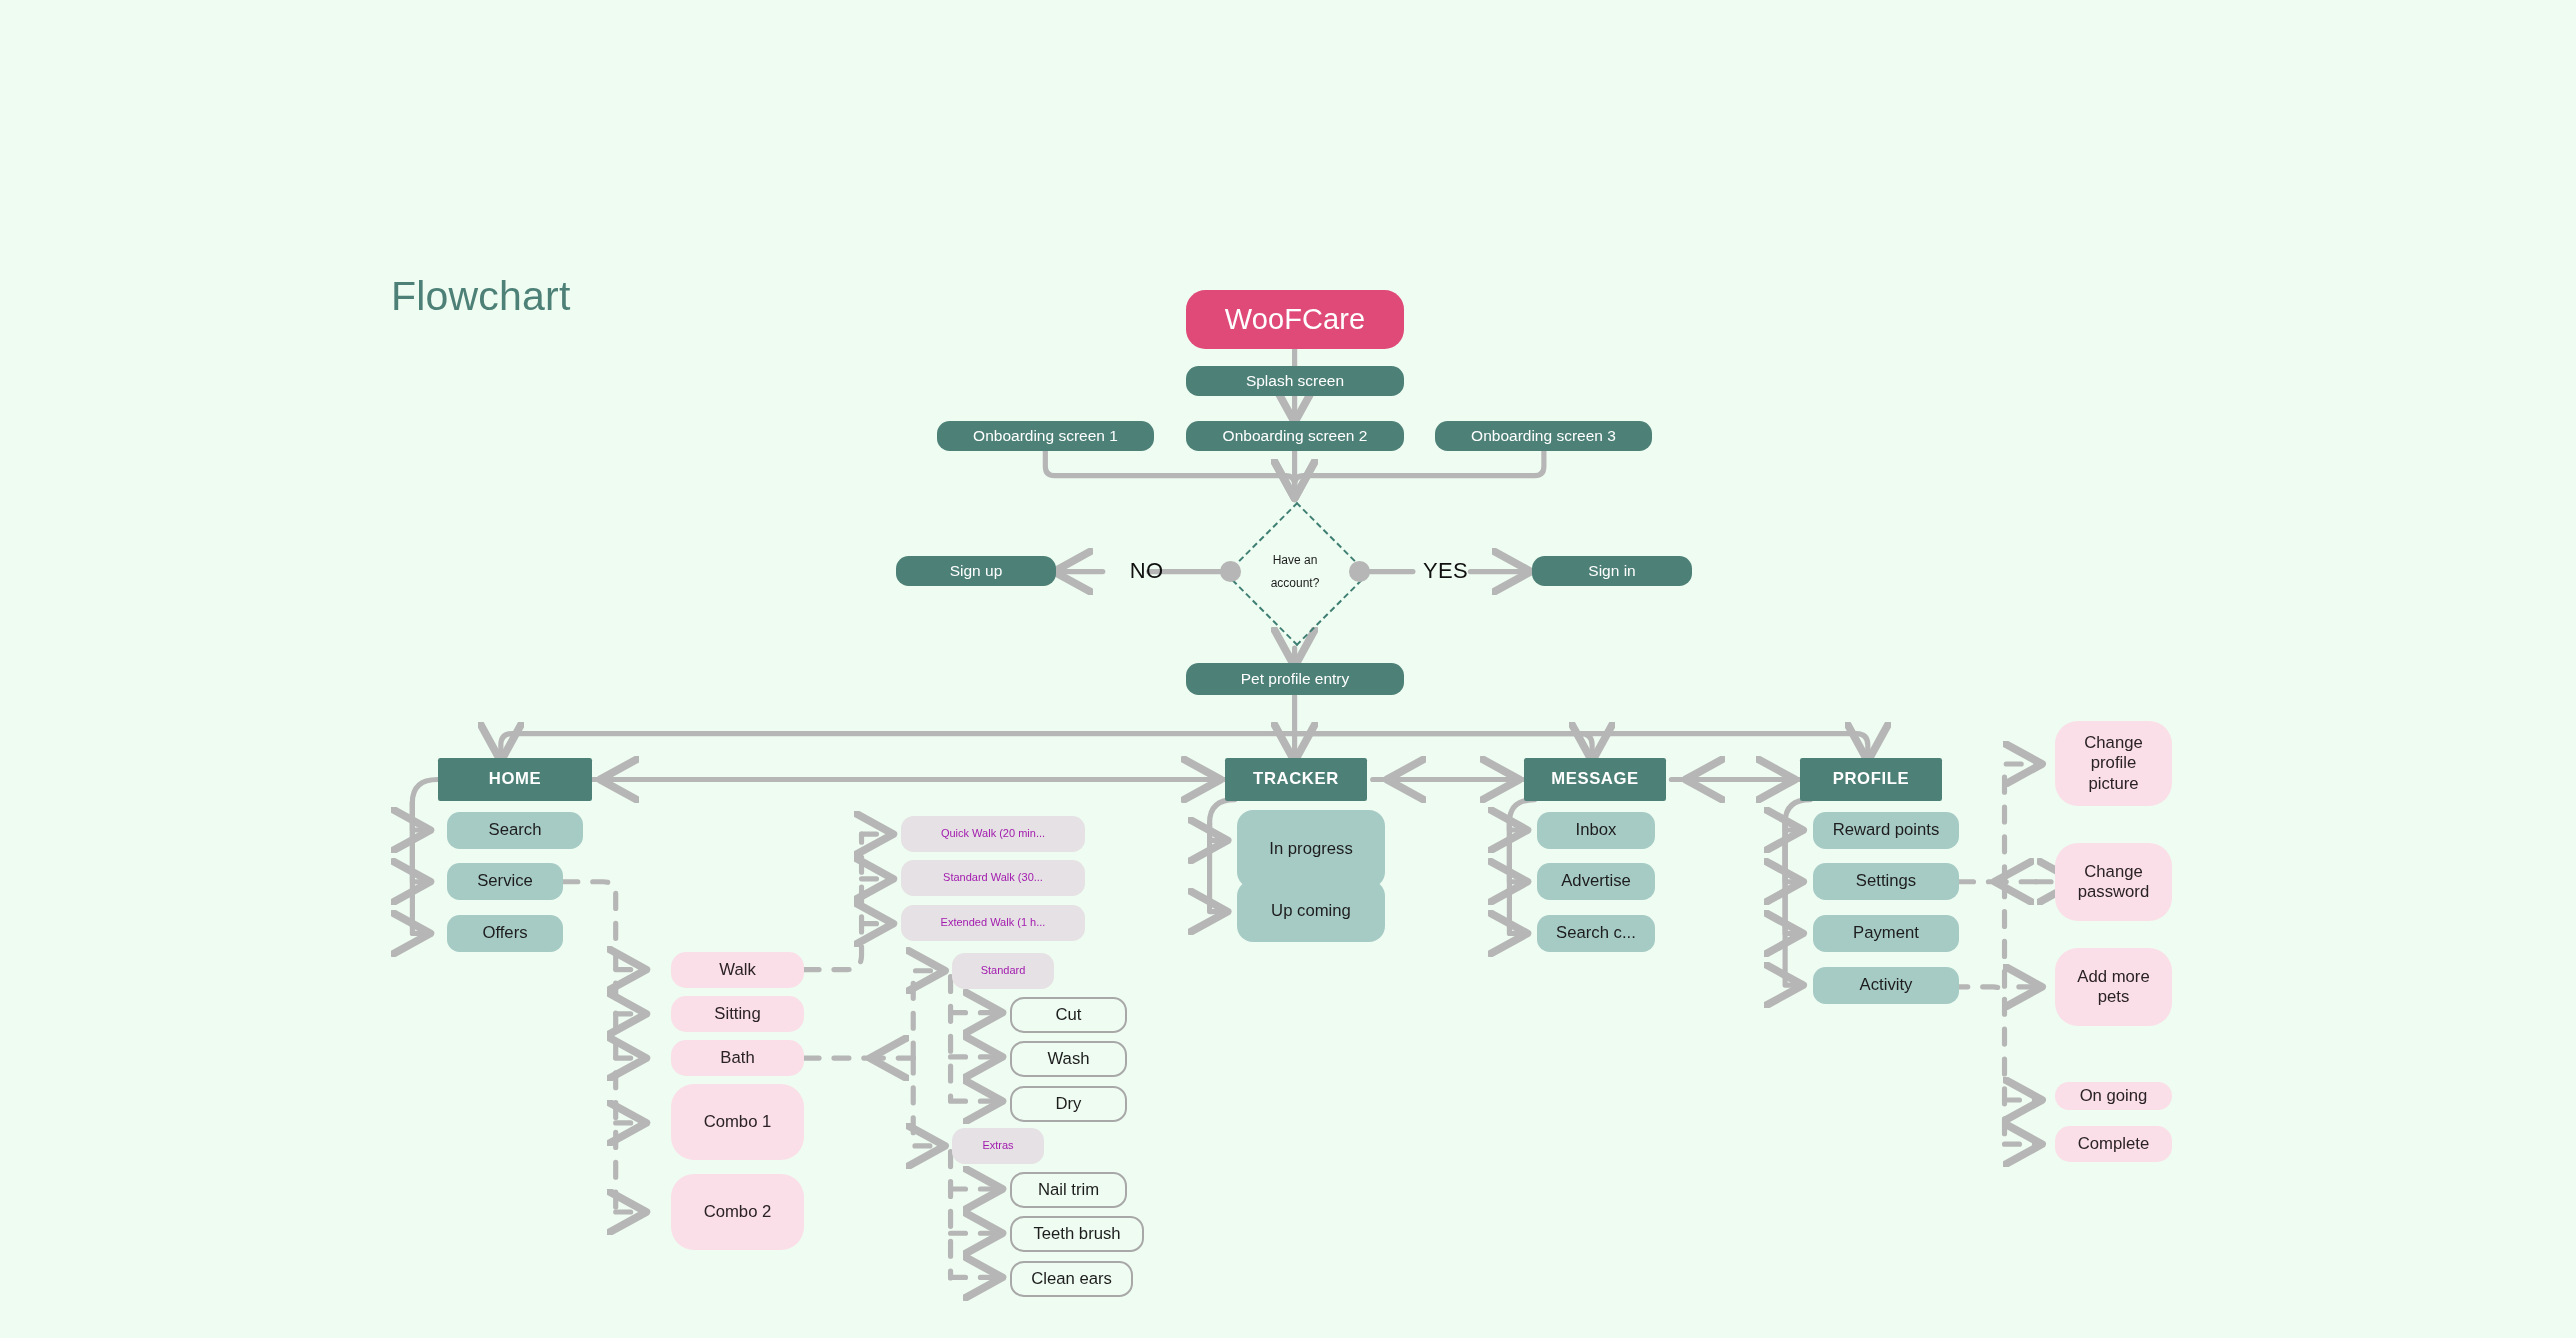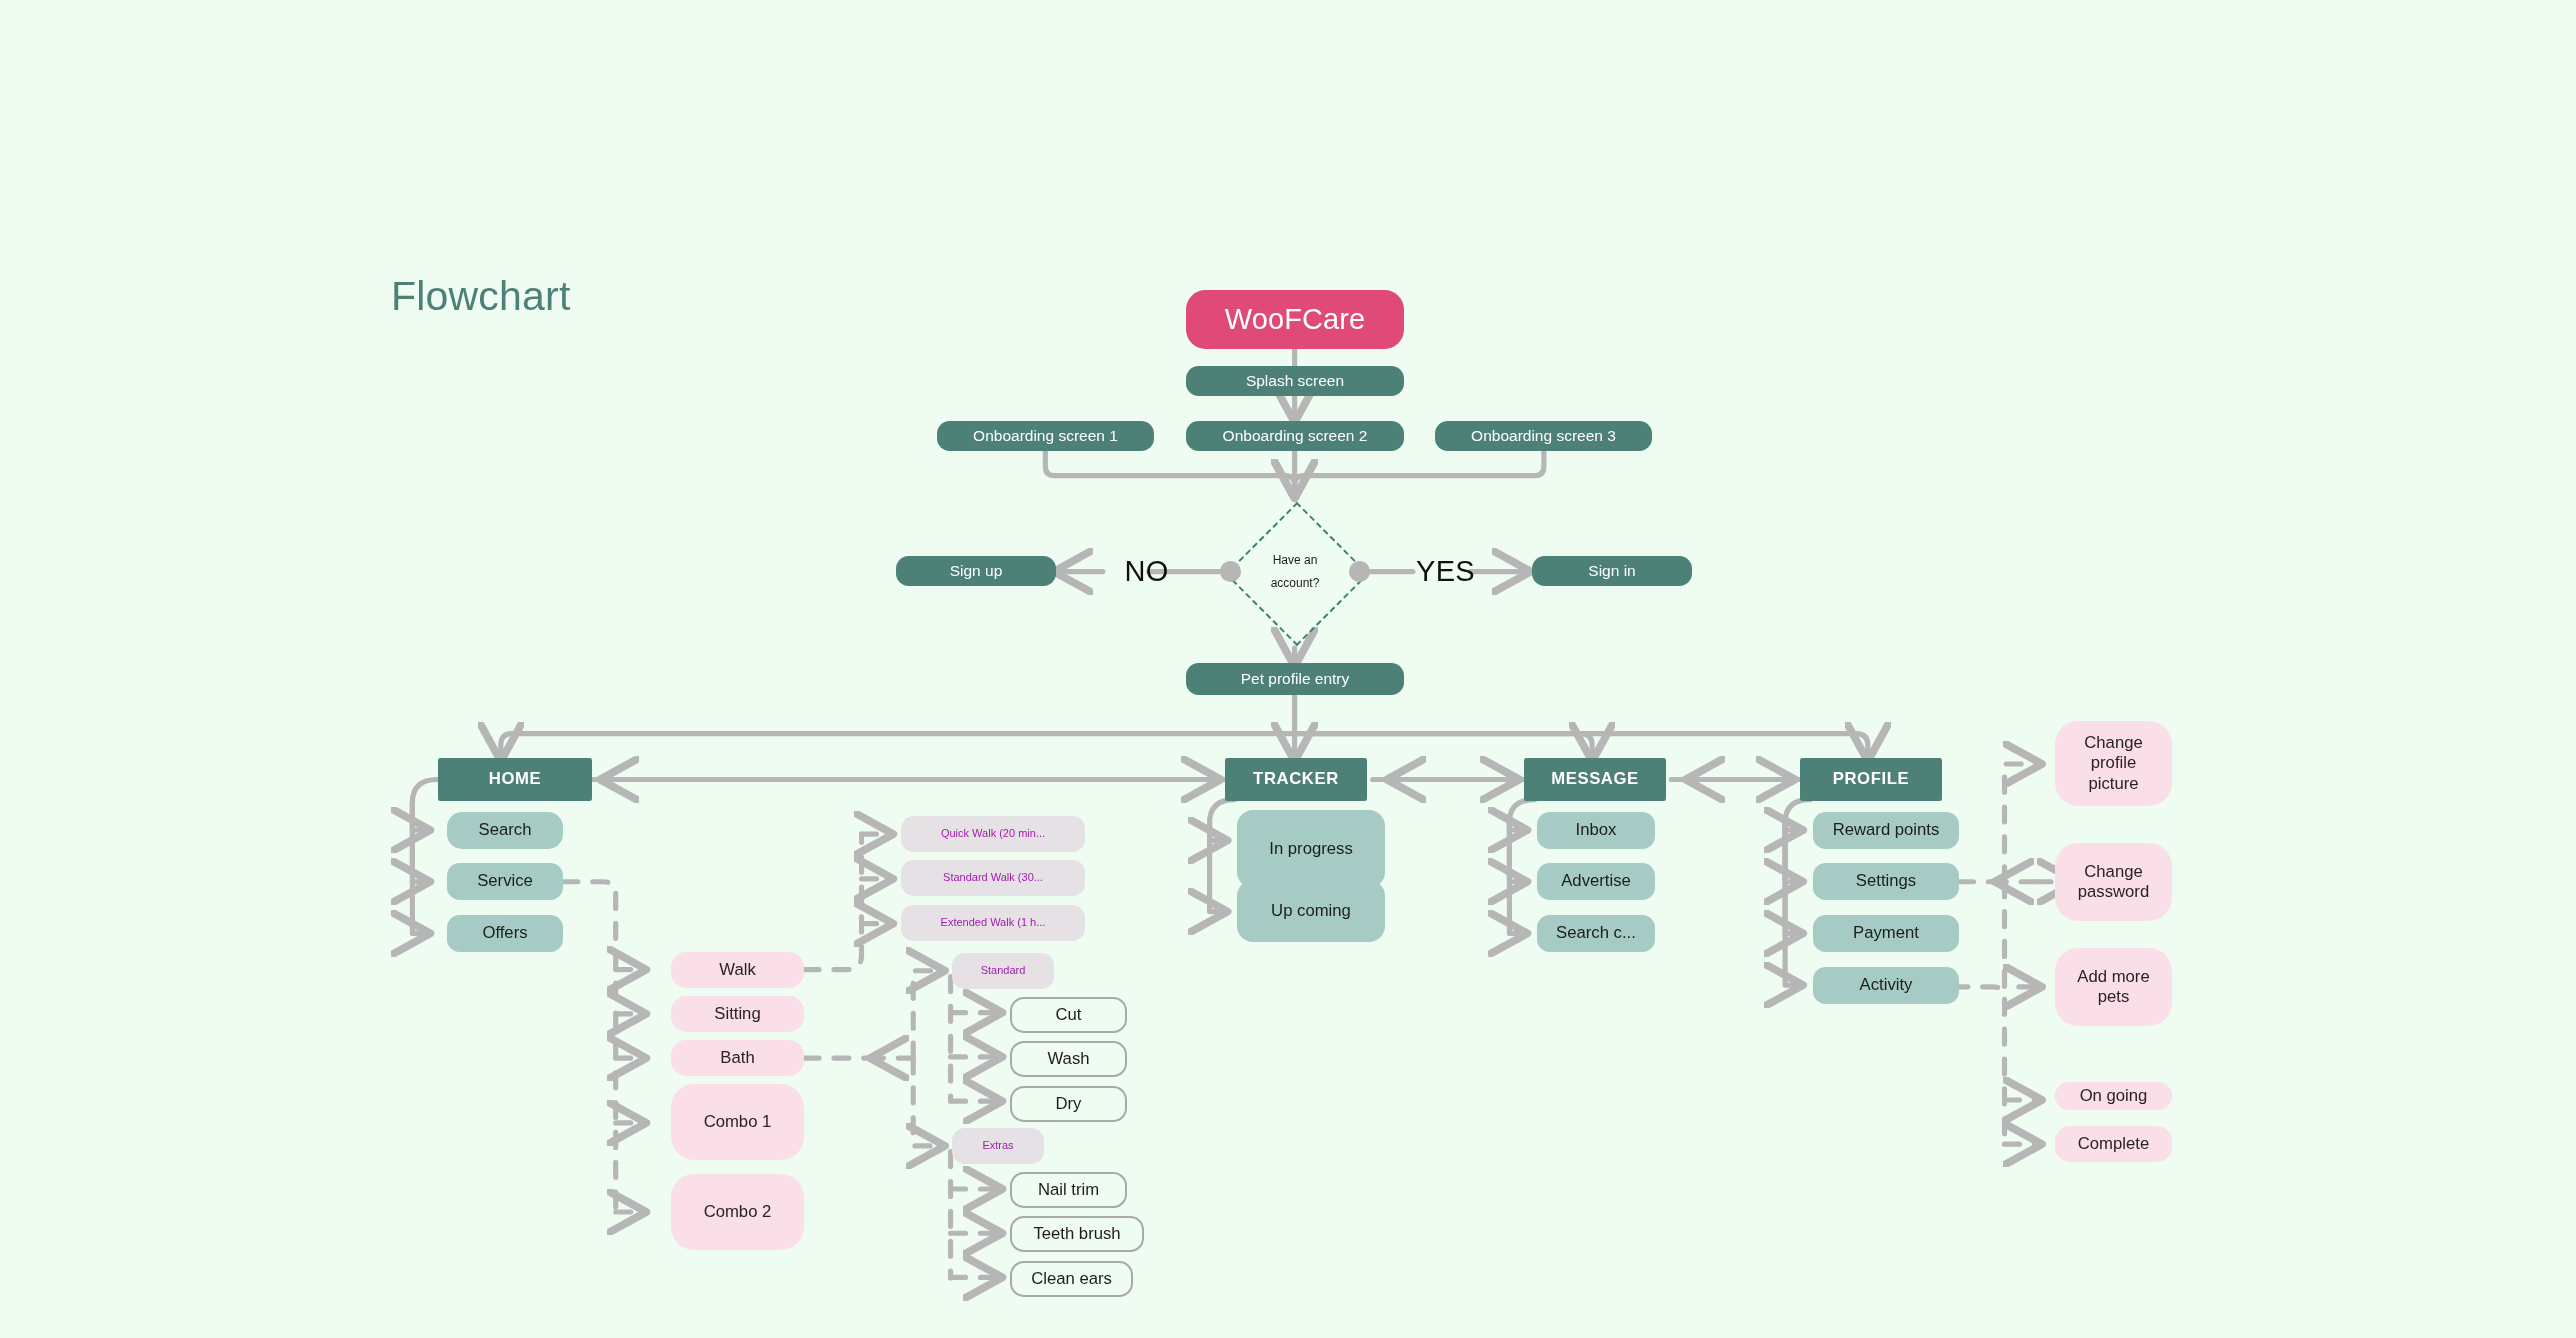"NO" .branch-label { font-size: 29px -> 22px }
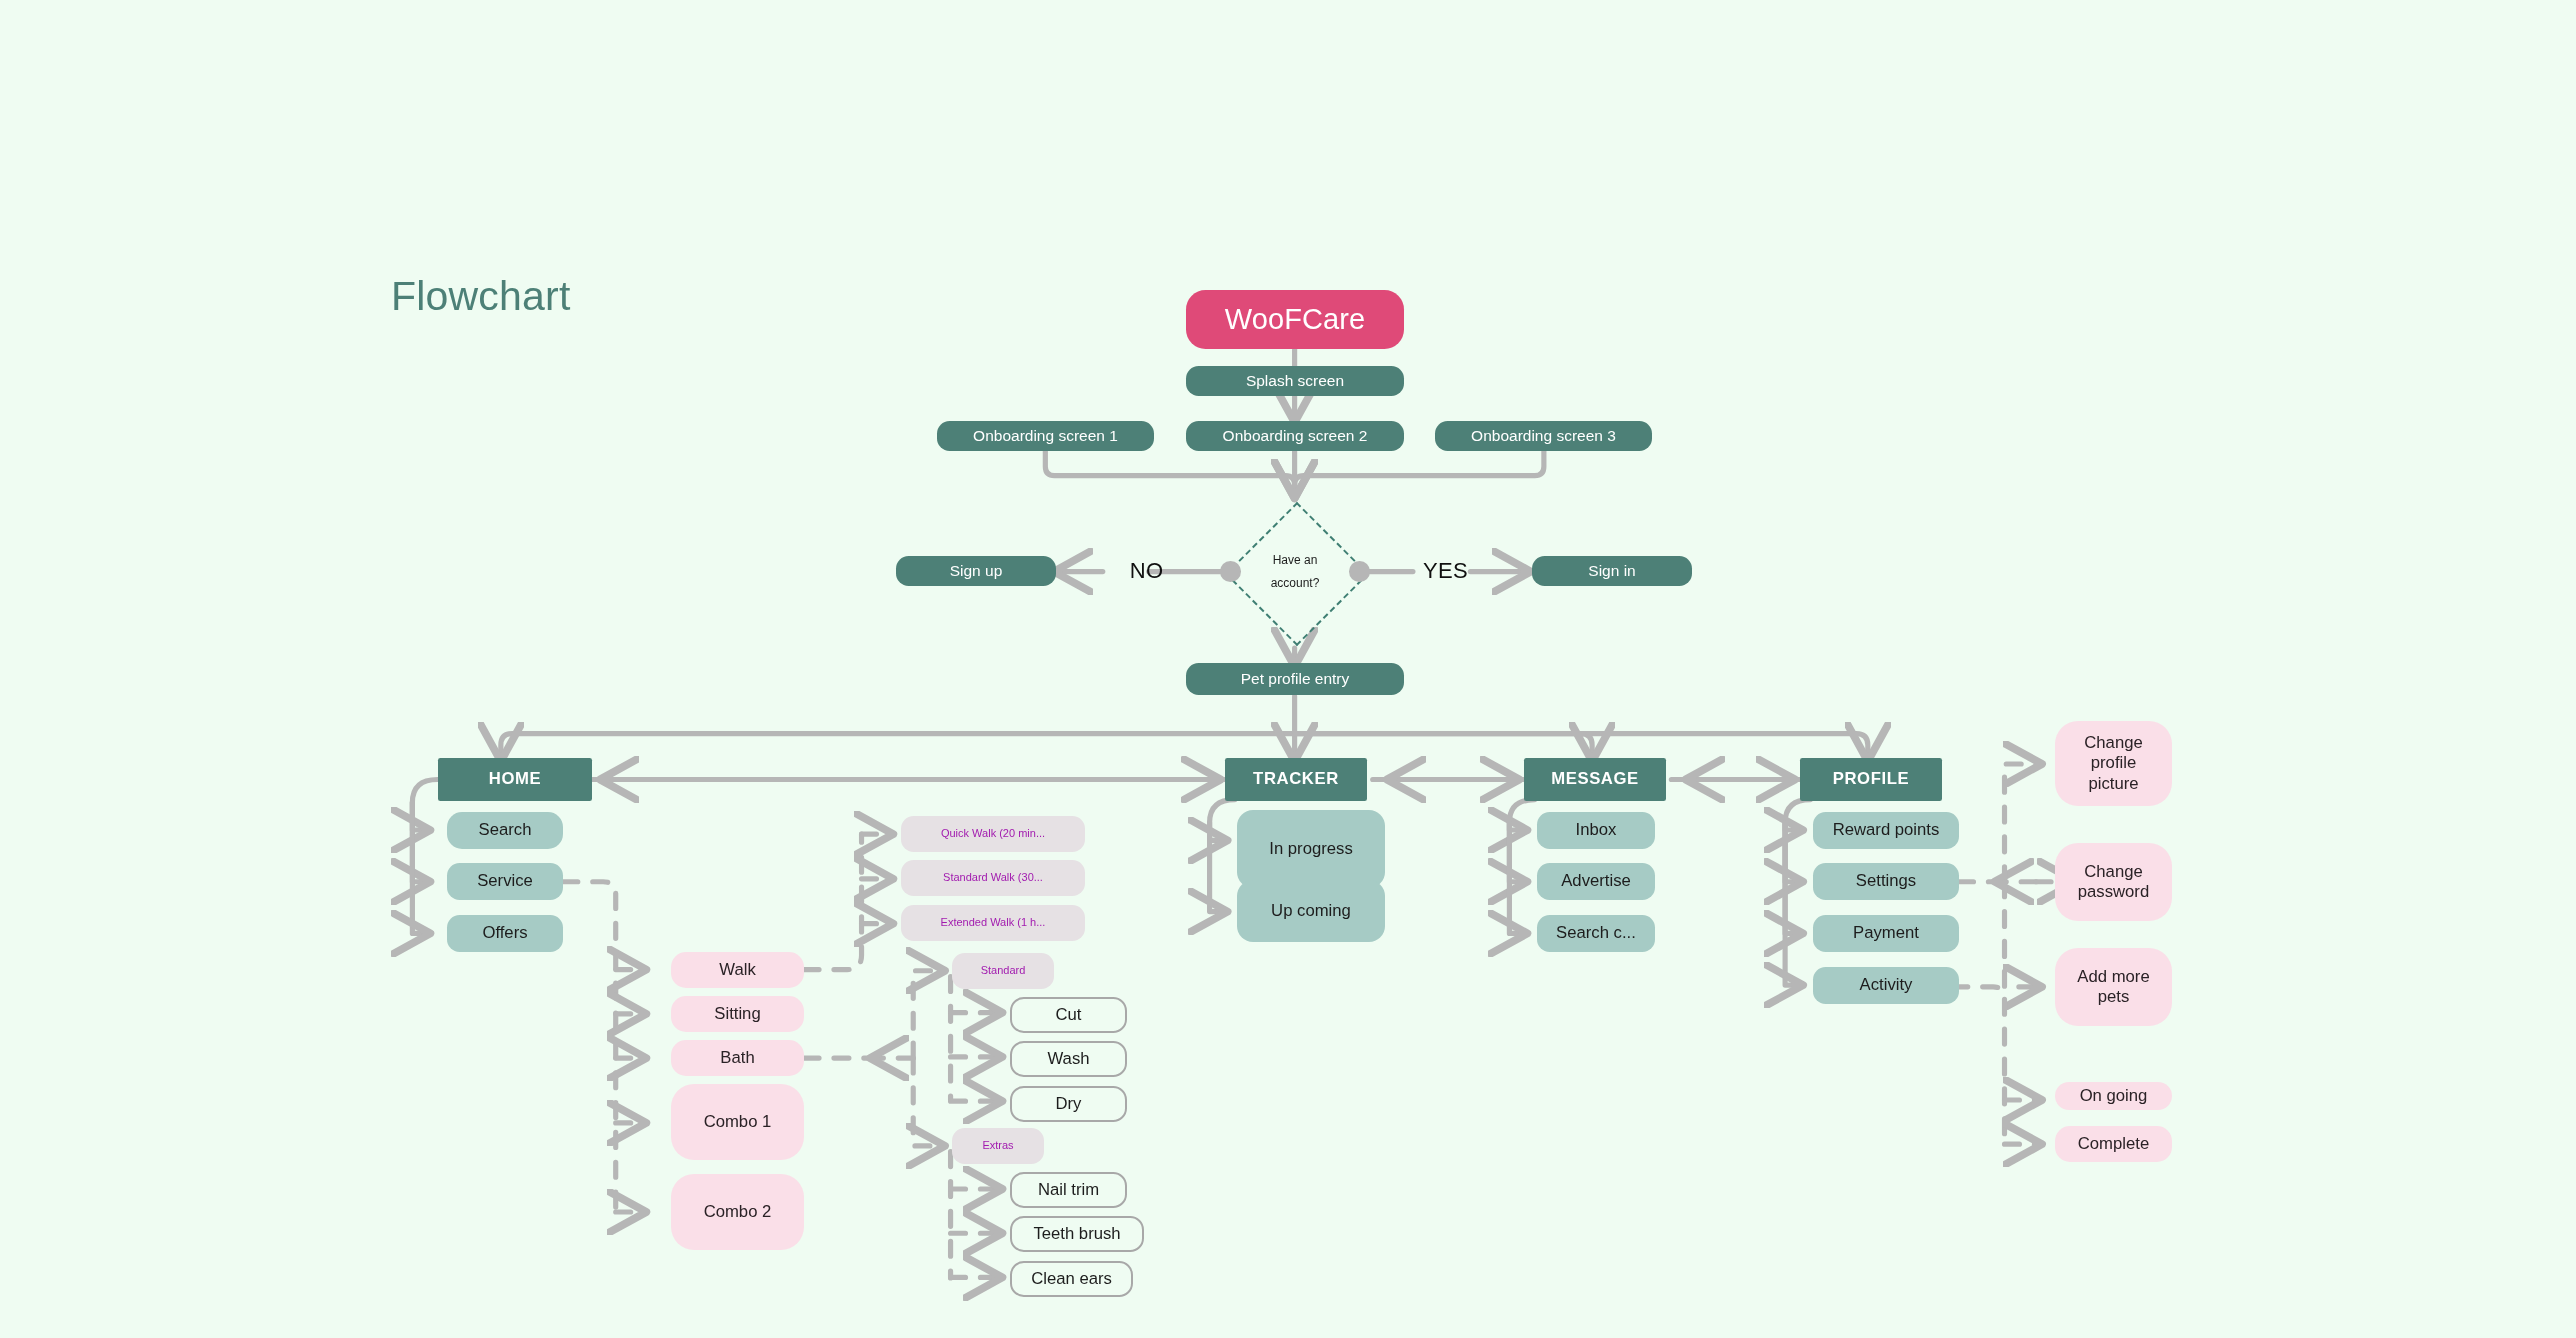"Search" div.node { border-radius: 15px -> none; width: 116px -> 136px }
